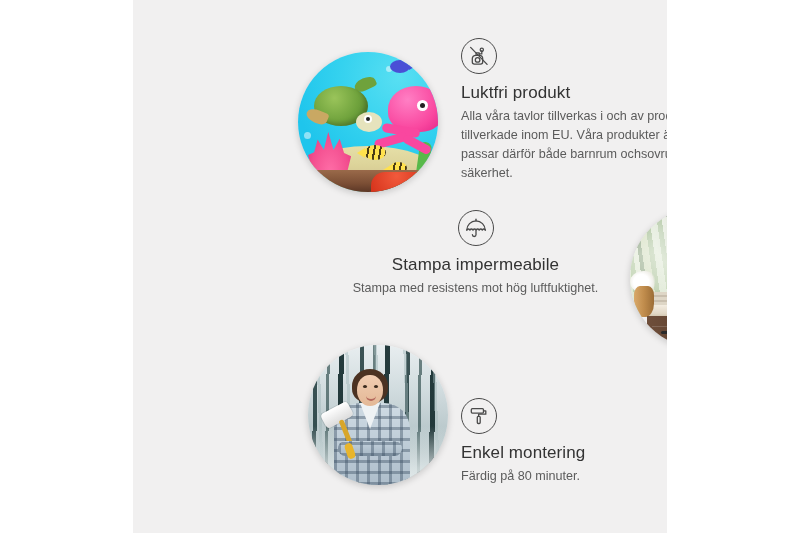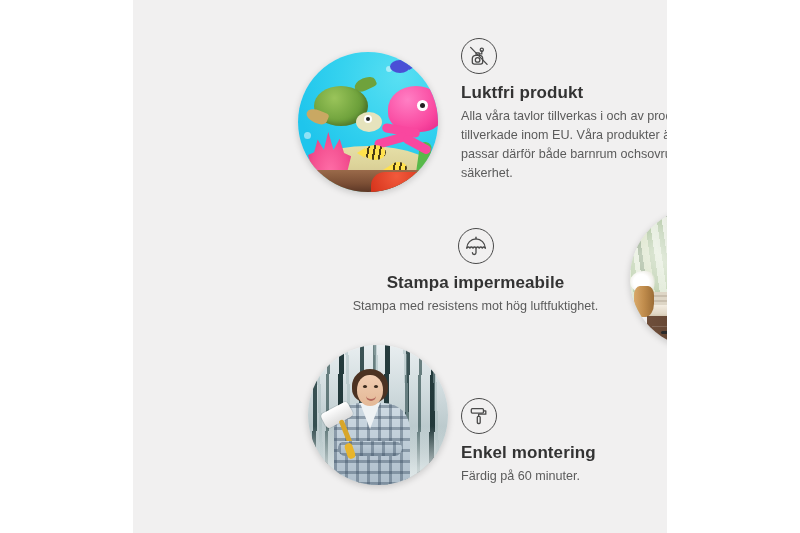"Luktfri produkt" .feature h3 { font-weight: 700 -> 400 }
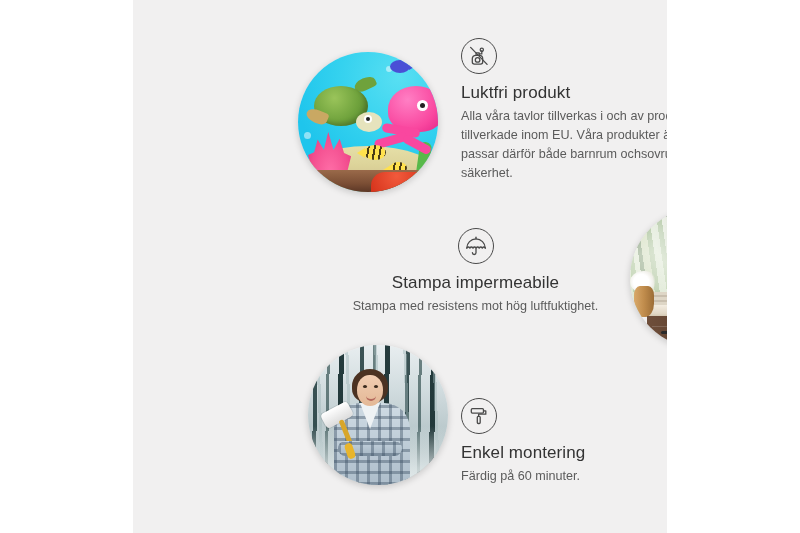"Stampa impermeabile" .feat-water { top: 228px -> 210px }
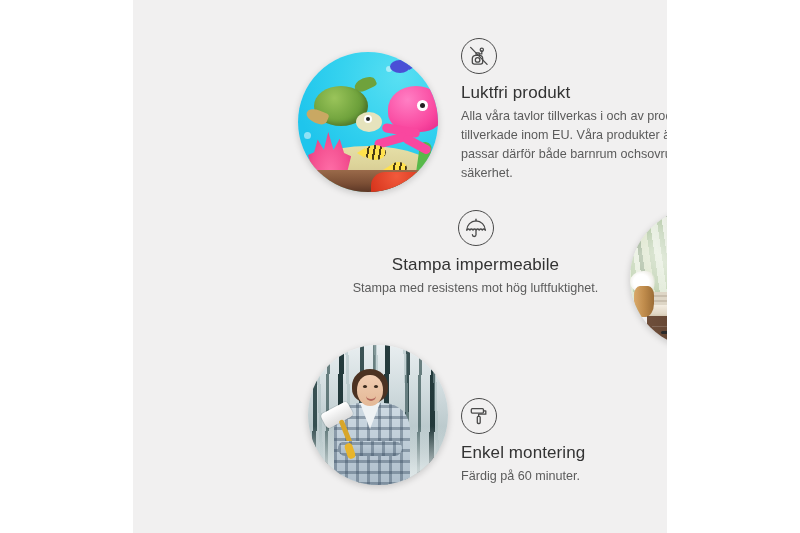"Färdig på 60 minuter." p { text: 60 -> 80 }
